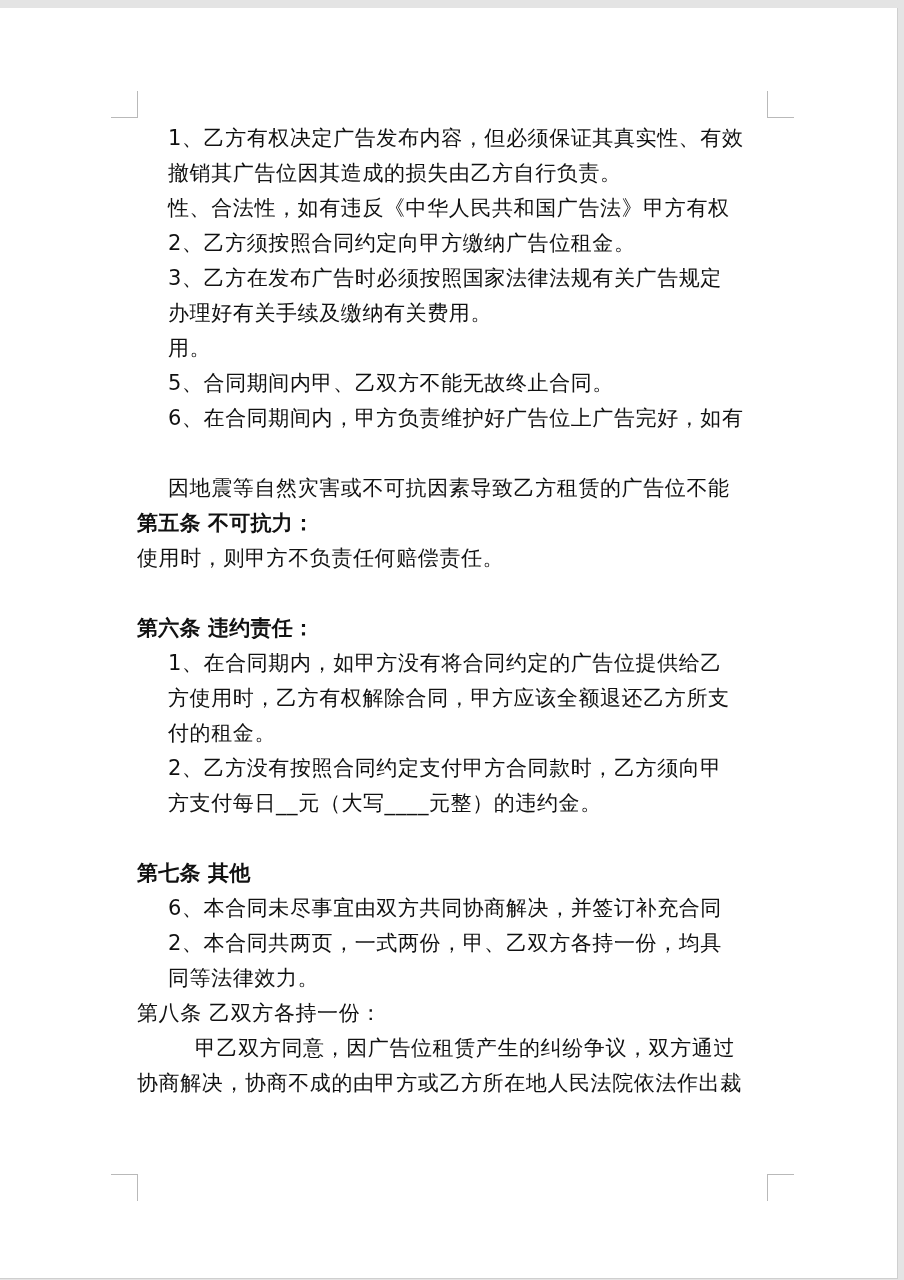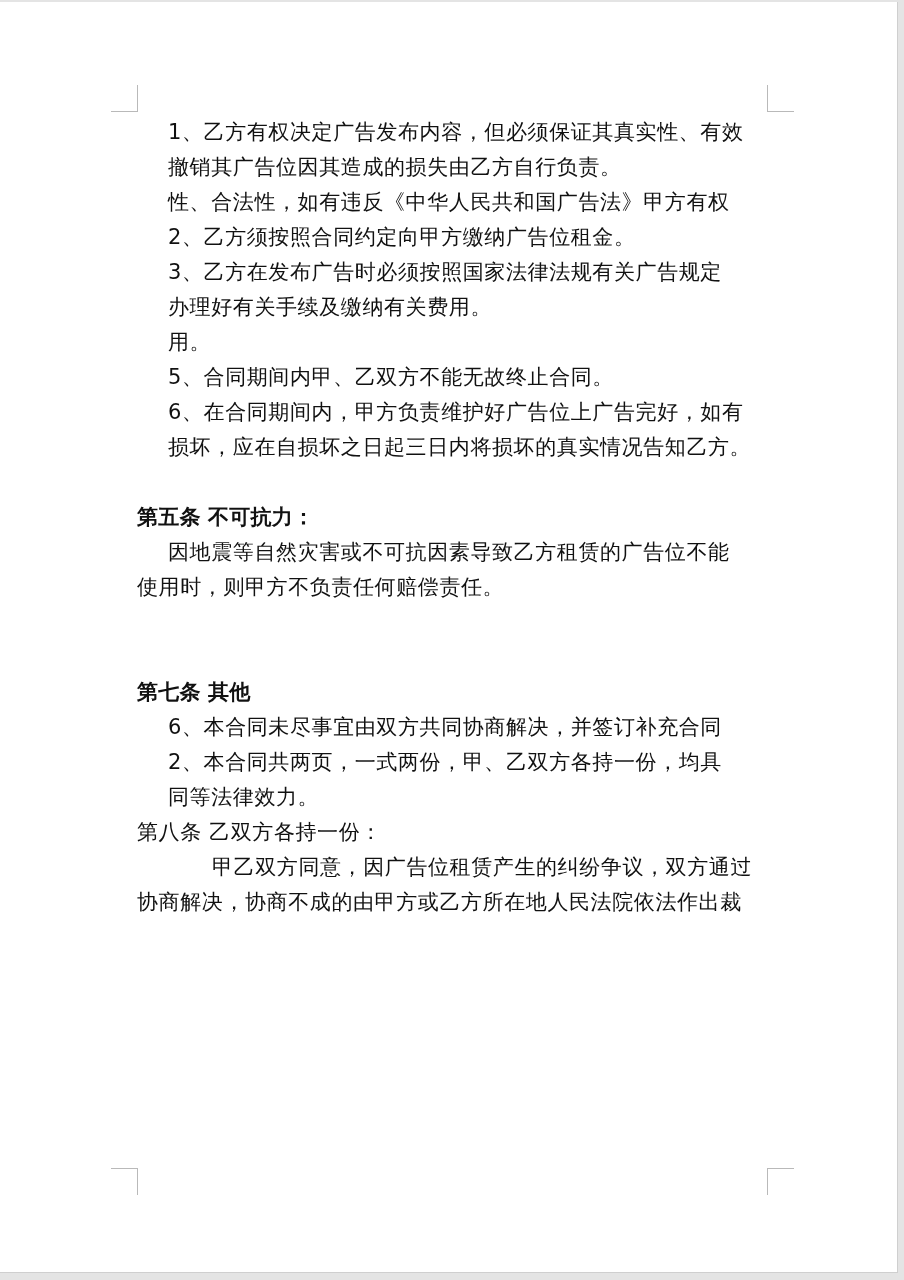"1、乙方有权决定广告发布内容，但必须保证其真实性、有效" .page { top: 2px -> 8px }
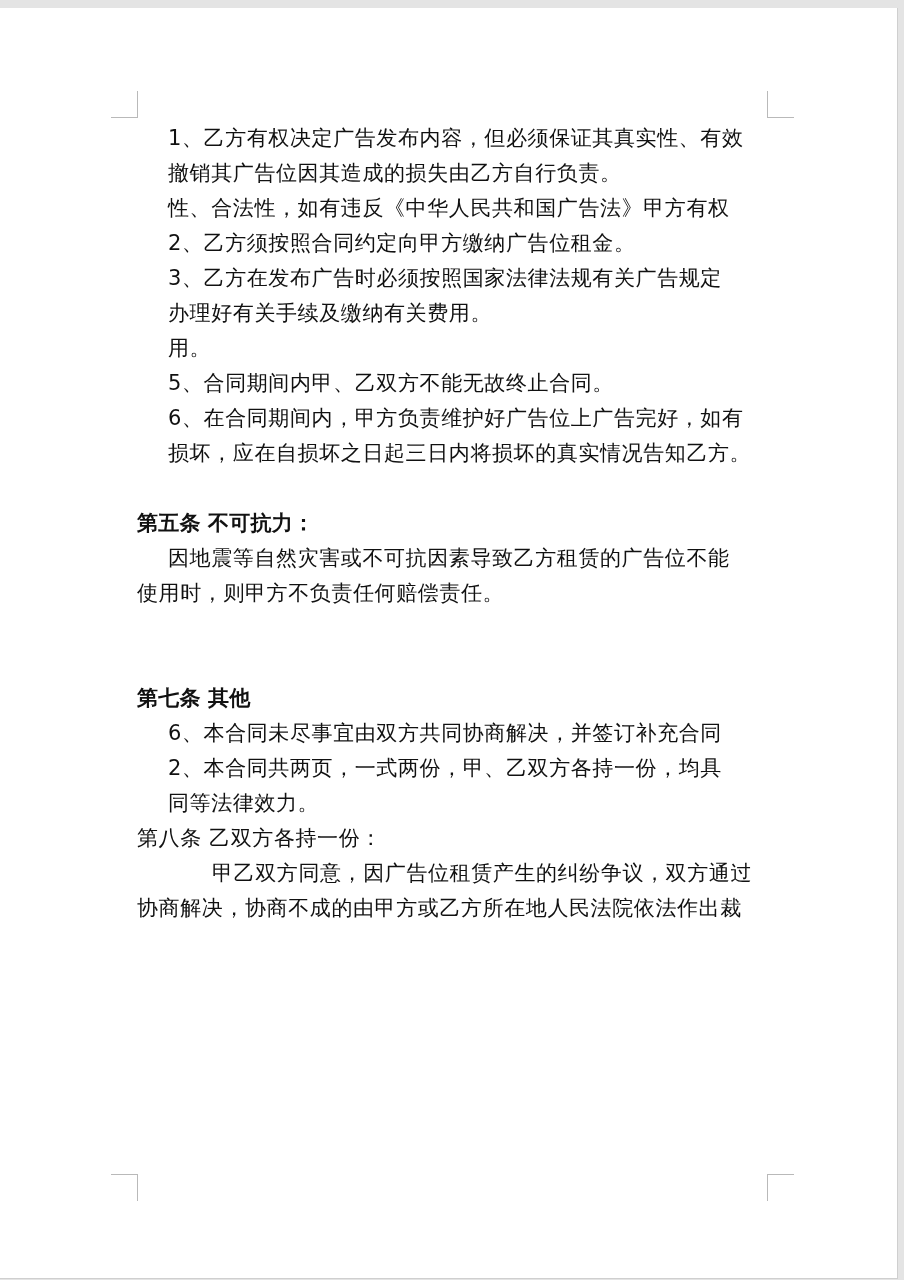"损坏，应在自损坏之日起三日内将损坏的真实情况告知乙方。" div.line { html: <div>损坏，应在自损坏之日起三日内将损坏的真实情况告知乙方。</div> -> none }
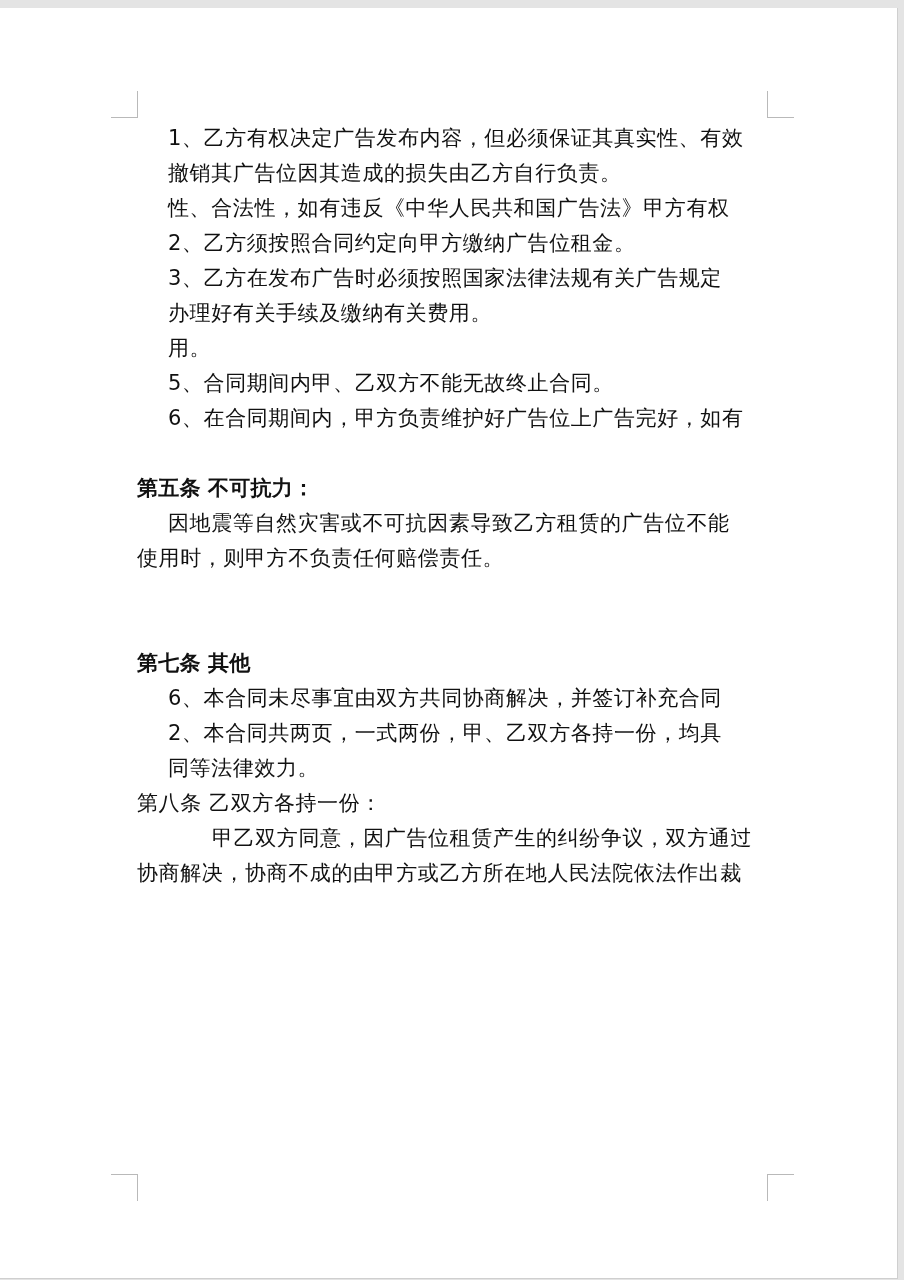"第五条 不可抗力：" div.line { order: before "因地震等自然灾害或不可抗因素导致乙方租赁的广告位不能" -> after "因地震等自然灾害或不可抗因素导致乙方租赁的广告位不能" }
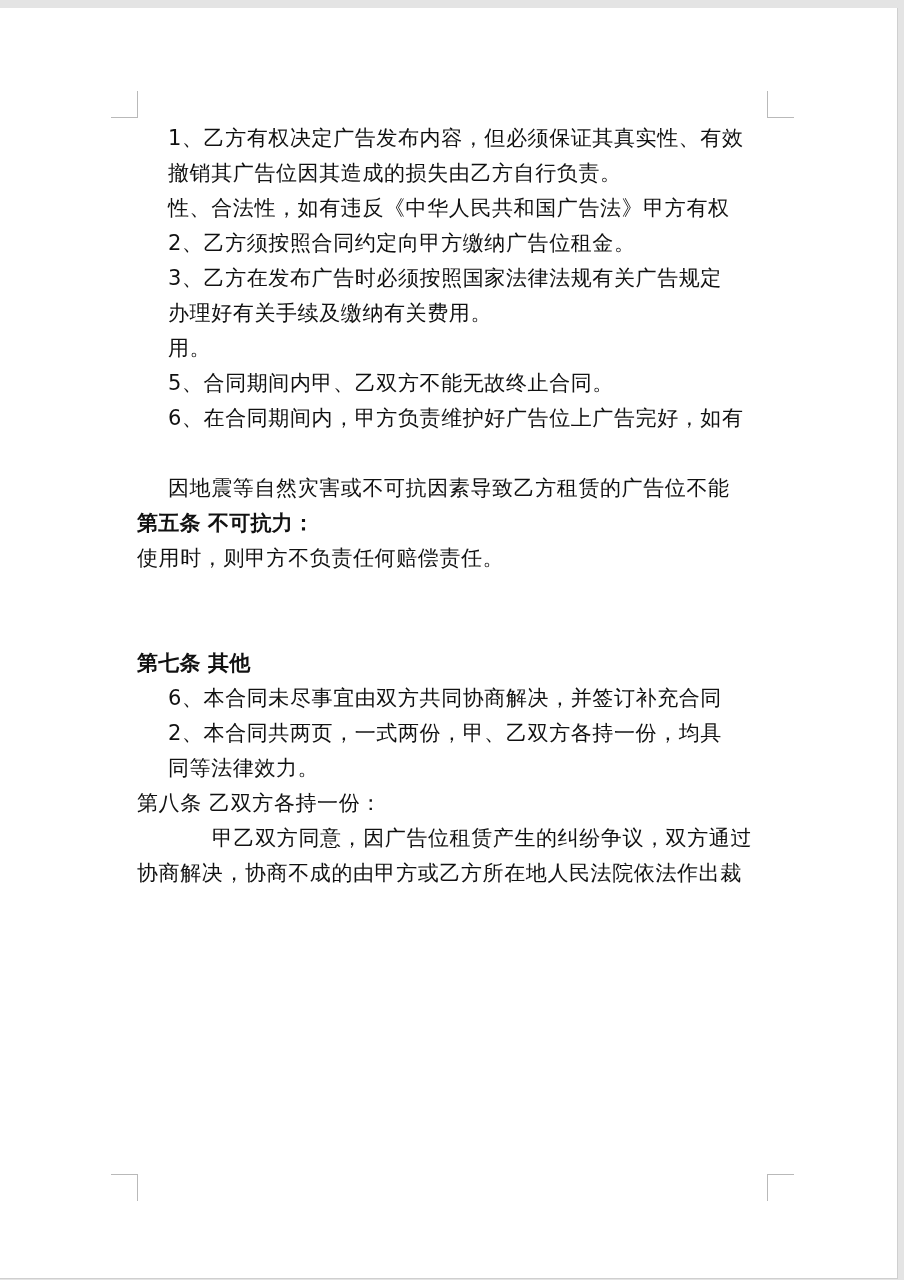"第六条 违约责任：" div { html: none -> <div> <div>第六条 违约责任：</div> <div> <div>1、在合同期内，如甲方没有将合同约定的广告位提供给乙</div> <div>方使用时，乙方有权解除合同，甲方应该全额退还乙方所支</div> <div>付的租金。</div> </div> <div> <div>2、乙方没有按照合同约定支付甲方合同款时，乙方须向甲</div> <div>方支付每日__元（大写____元整）的违约金。</div> </div> </div> }
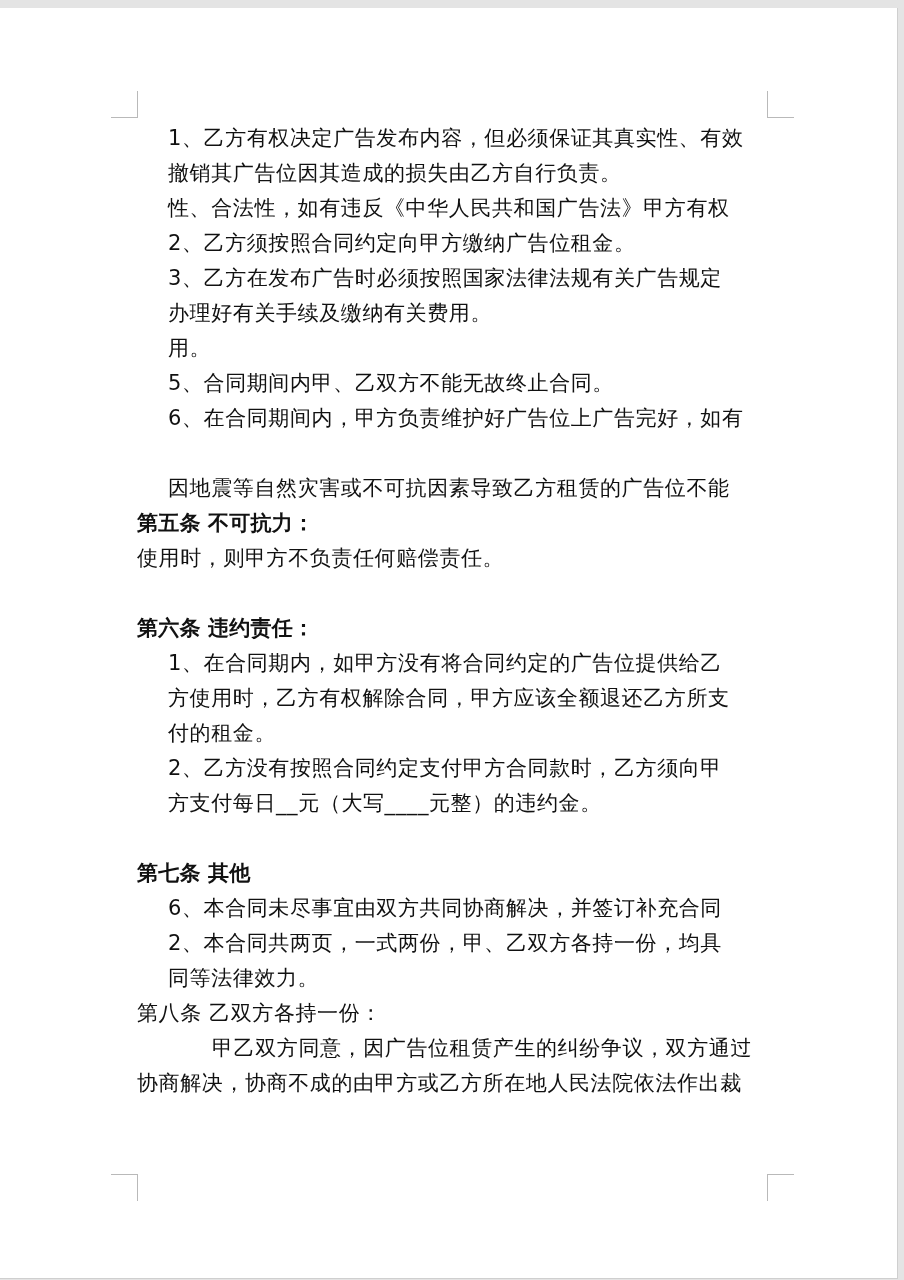"甲乙双方同意，因广告位租赁产生的纠纷争议，双方通过" .ind2 { text-align: center -> none }
